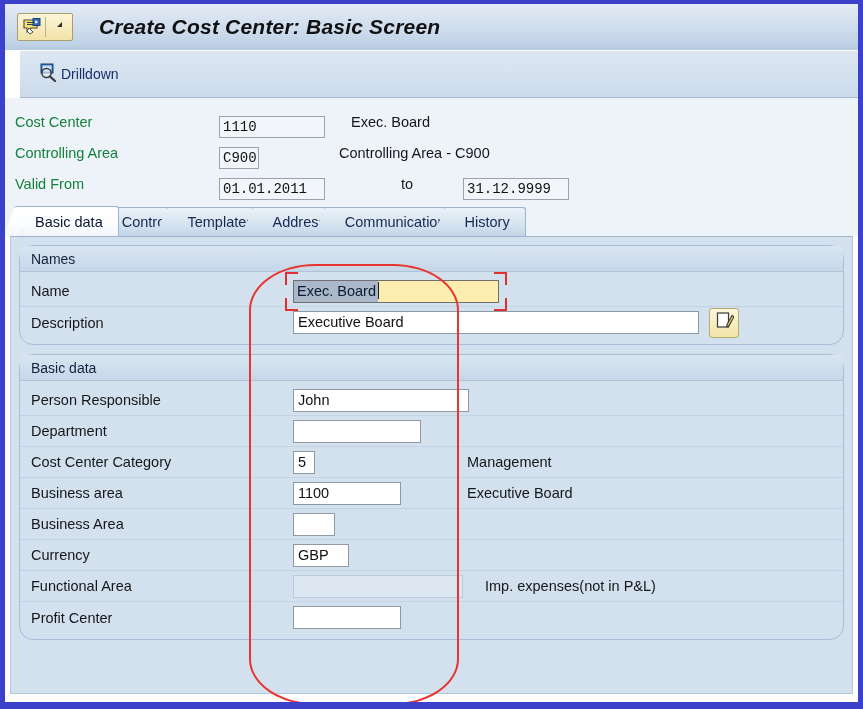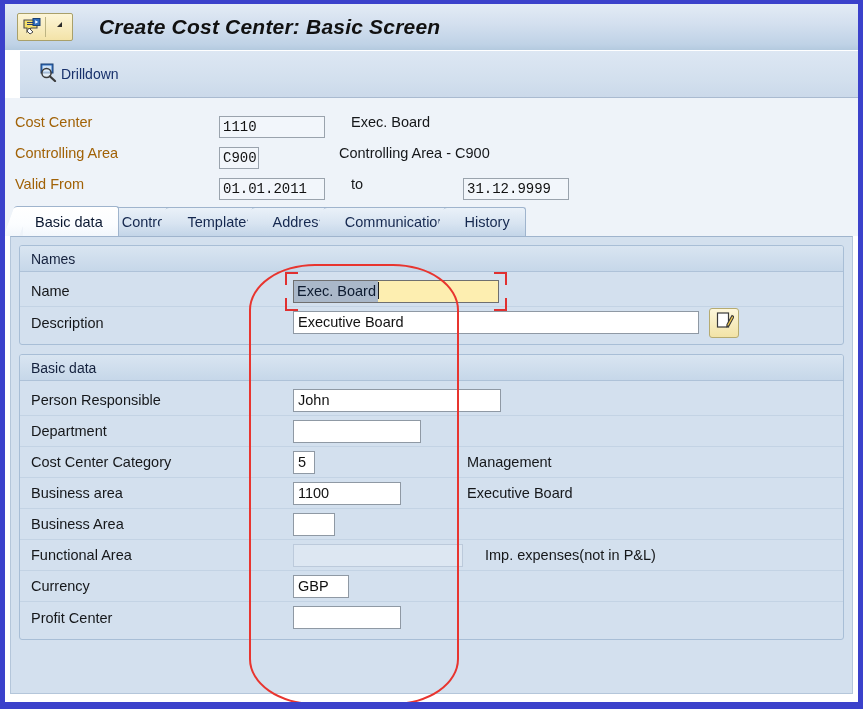"Cost Center" .hdr-lbl { color: #a16207 -> #15803d }
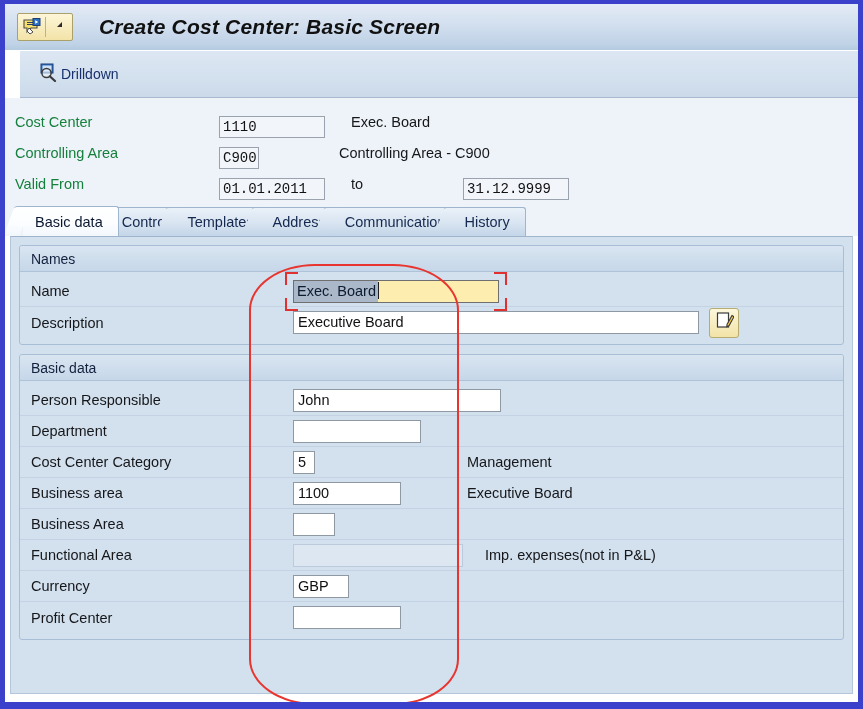"to" .hdr-to { text-align: none -> center }
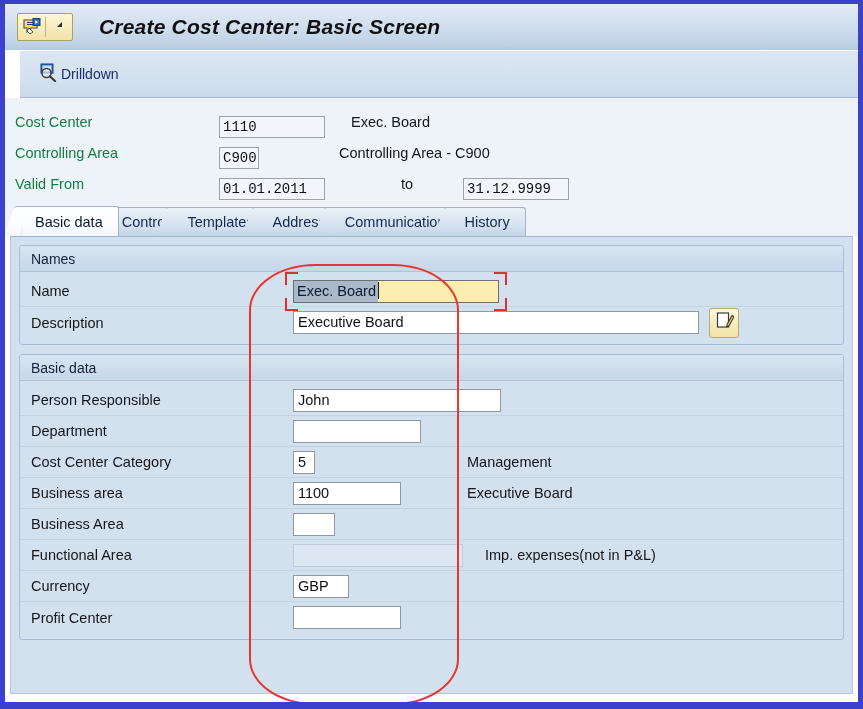"Names" .group { border-radius: 3px -> 14px }
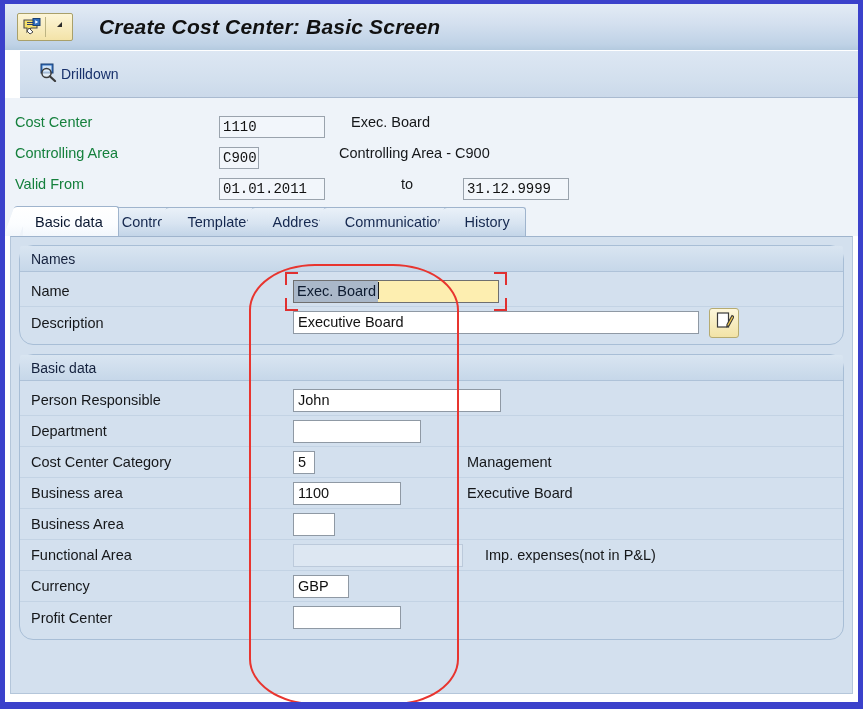"John" div.fin { width: 208px -> 176px }
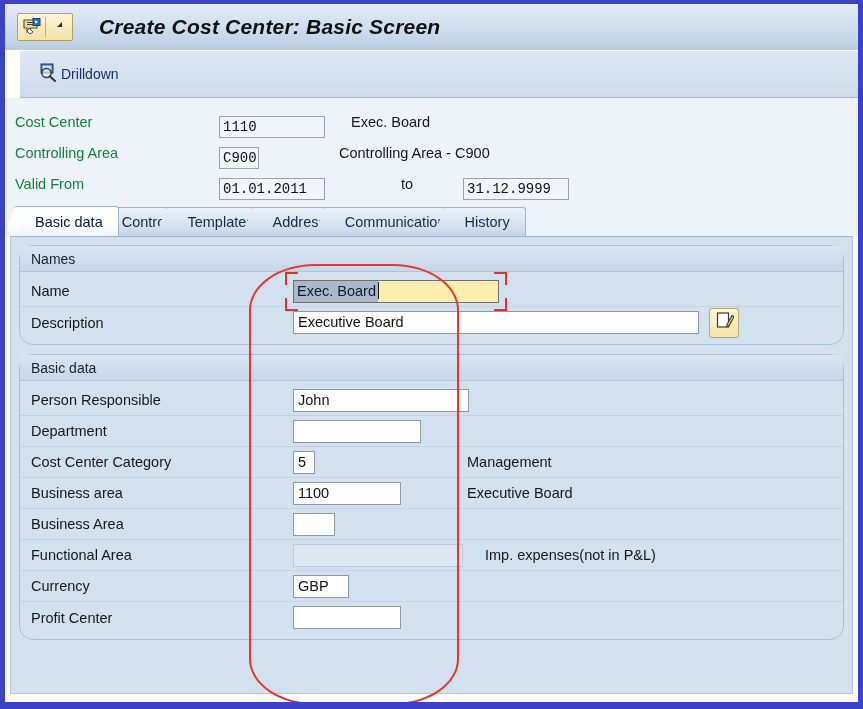"Functional Area" div.frow { order: before "Currency" -> after "Currency" }
